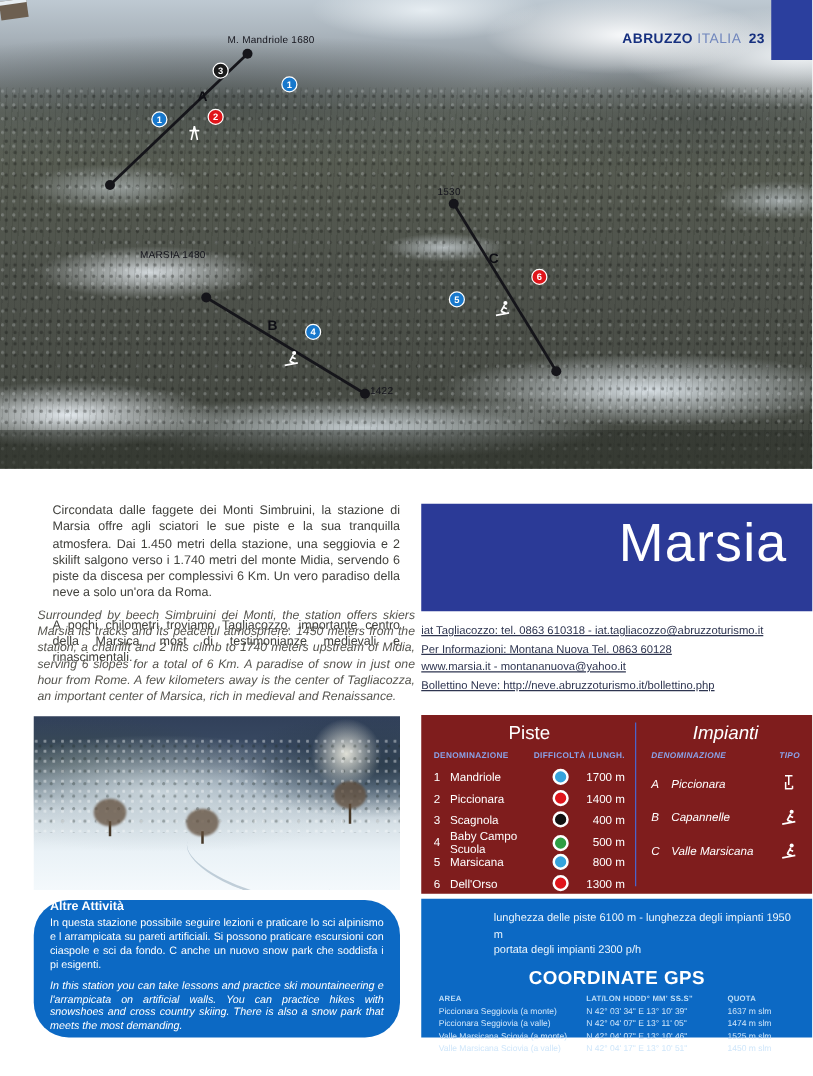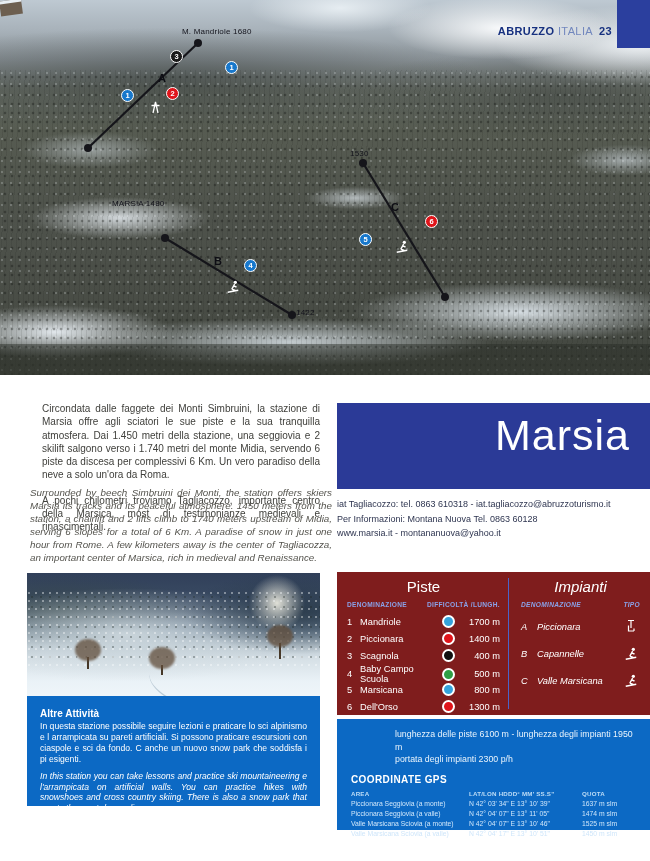"iat Tagliacozzo: tel. 0863 610318" .contact { text-decoration: none -> underline }
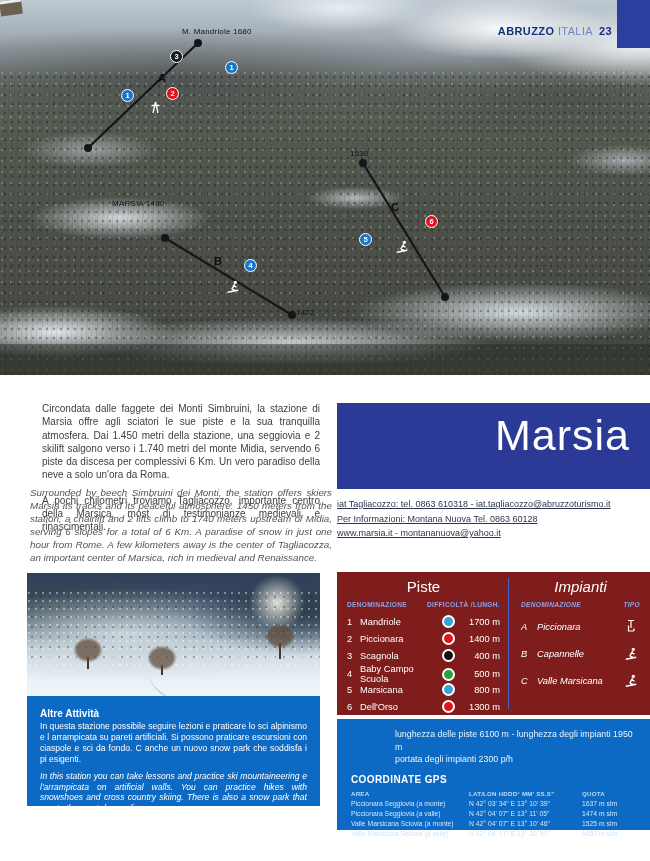"Bollettino Neve:" div { html: none -> <div>Bollettino Neve: http://neve.abruzzoturismo.it/bollettino.php</div> }
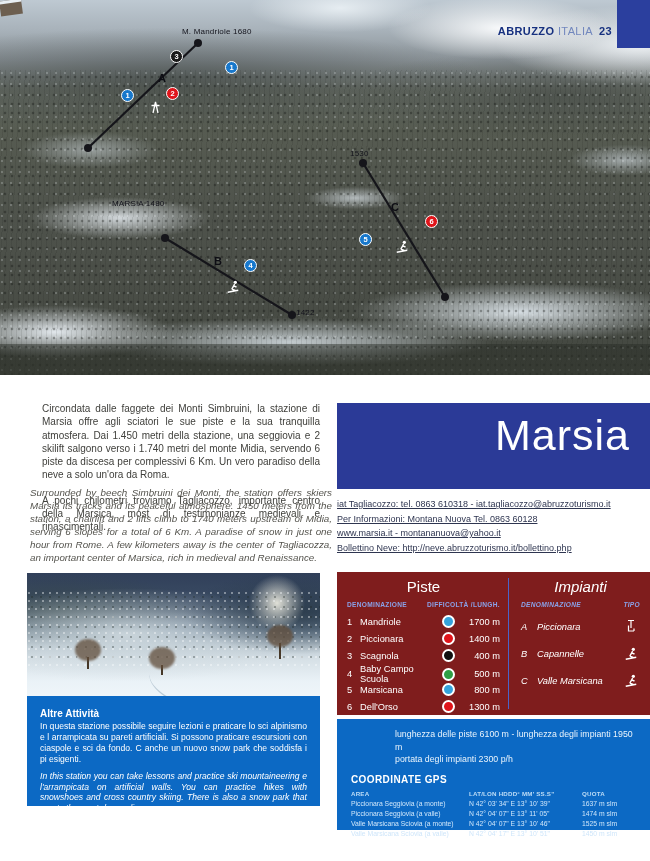"Altre Attività" .activities-box { border-radius: none -> 28px; padding: 12px 13px -> 0 13px; top: 696px -> 720px }
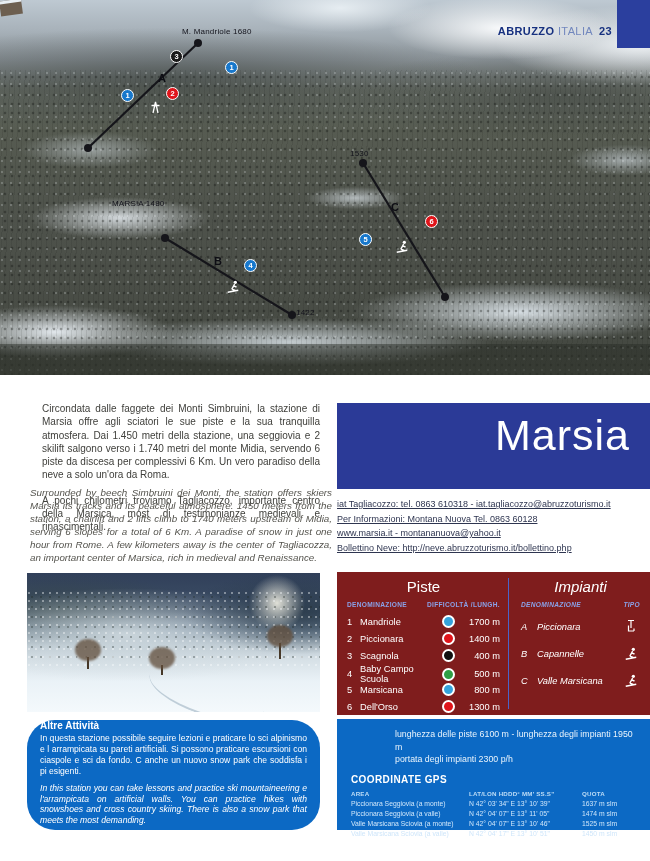"COORDINATE GPS" .gps-title { font-size: 10px -> 15px; text-align: none -> center }
